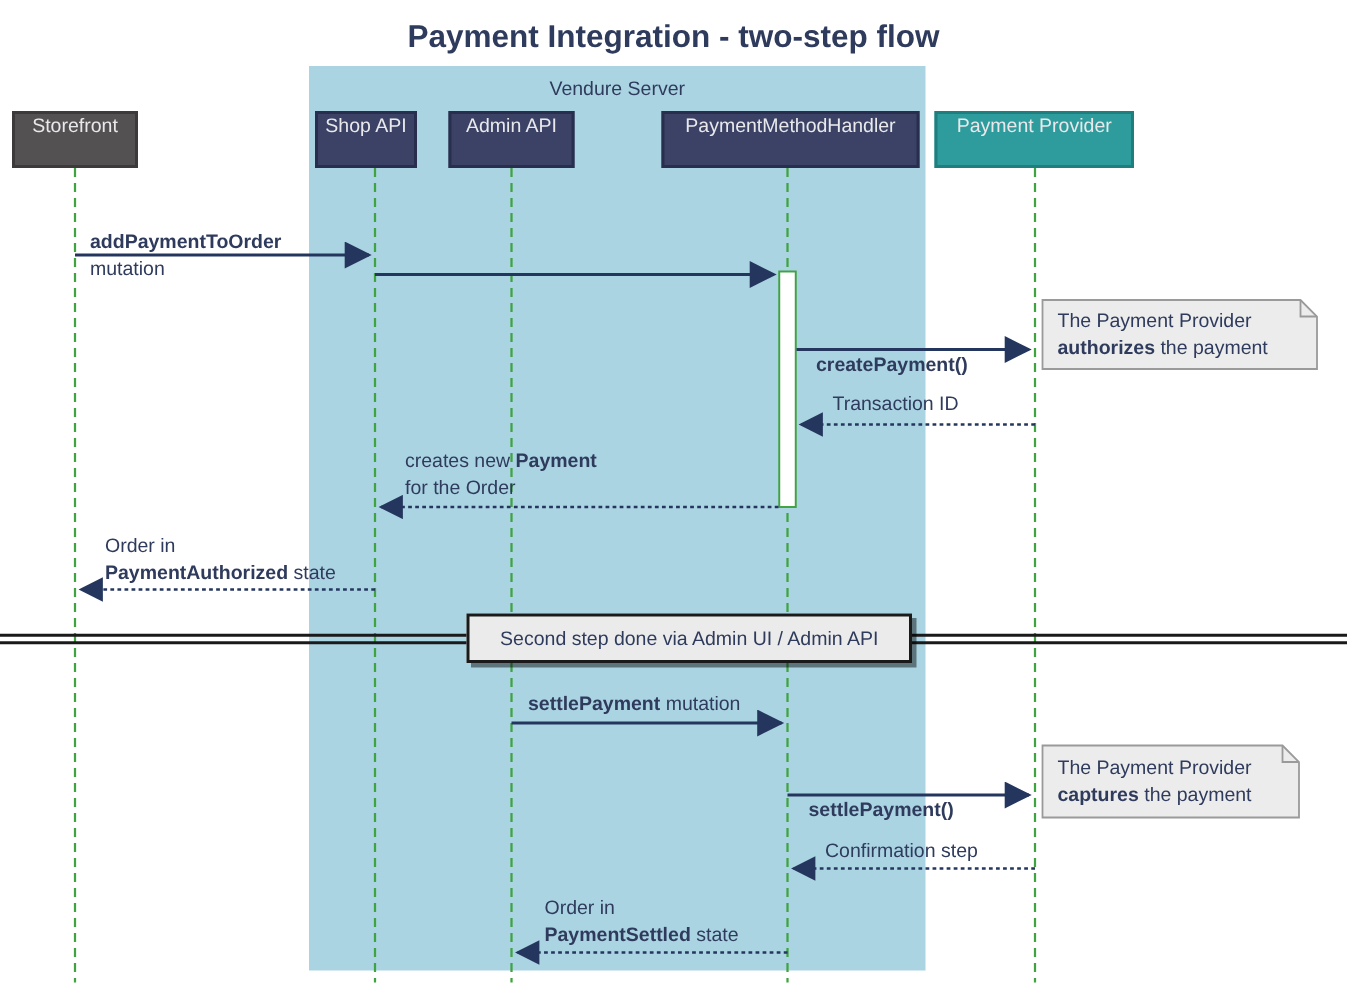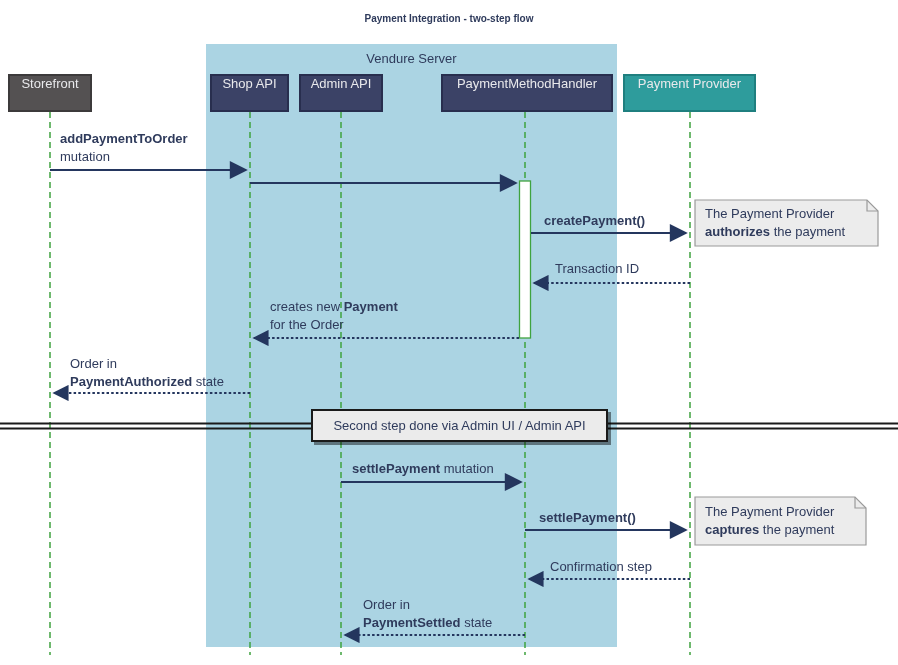"Payment Integration - two-step flow" #title { font-size: 10px -> 21px }
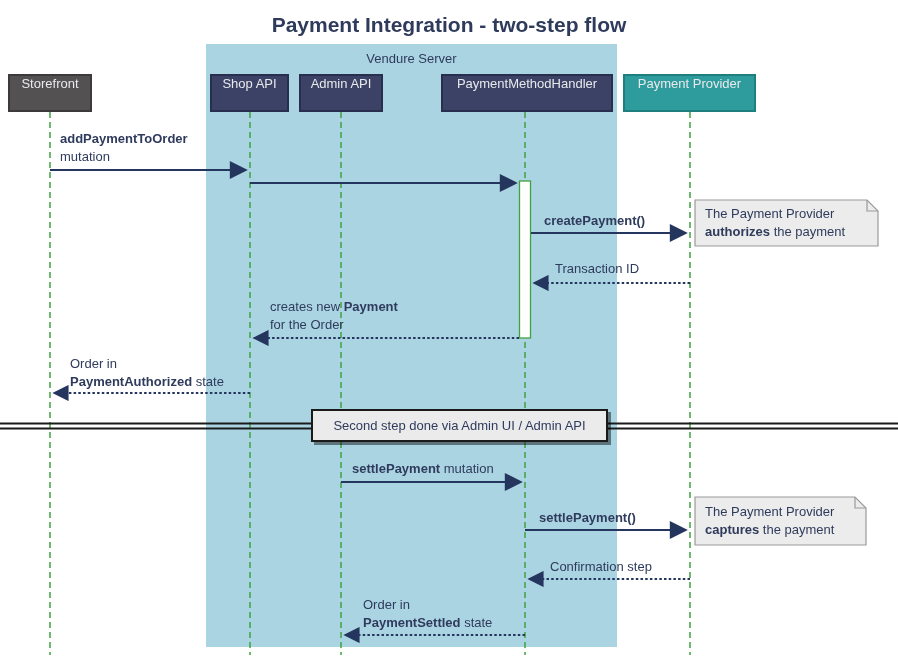"Shop API" div.participant { width: 79px -> 68px }
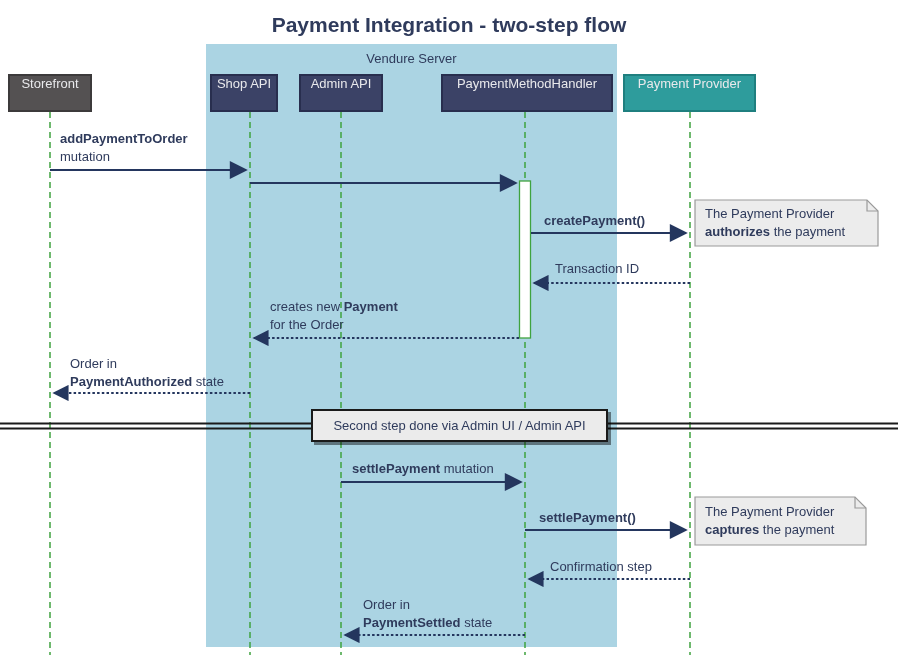"addPaymentToOrder" .b { margin-top: none -> 22px }
